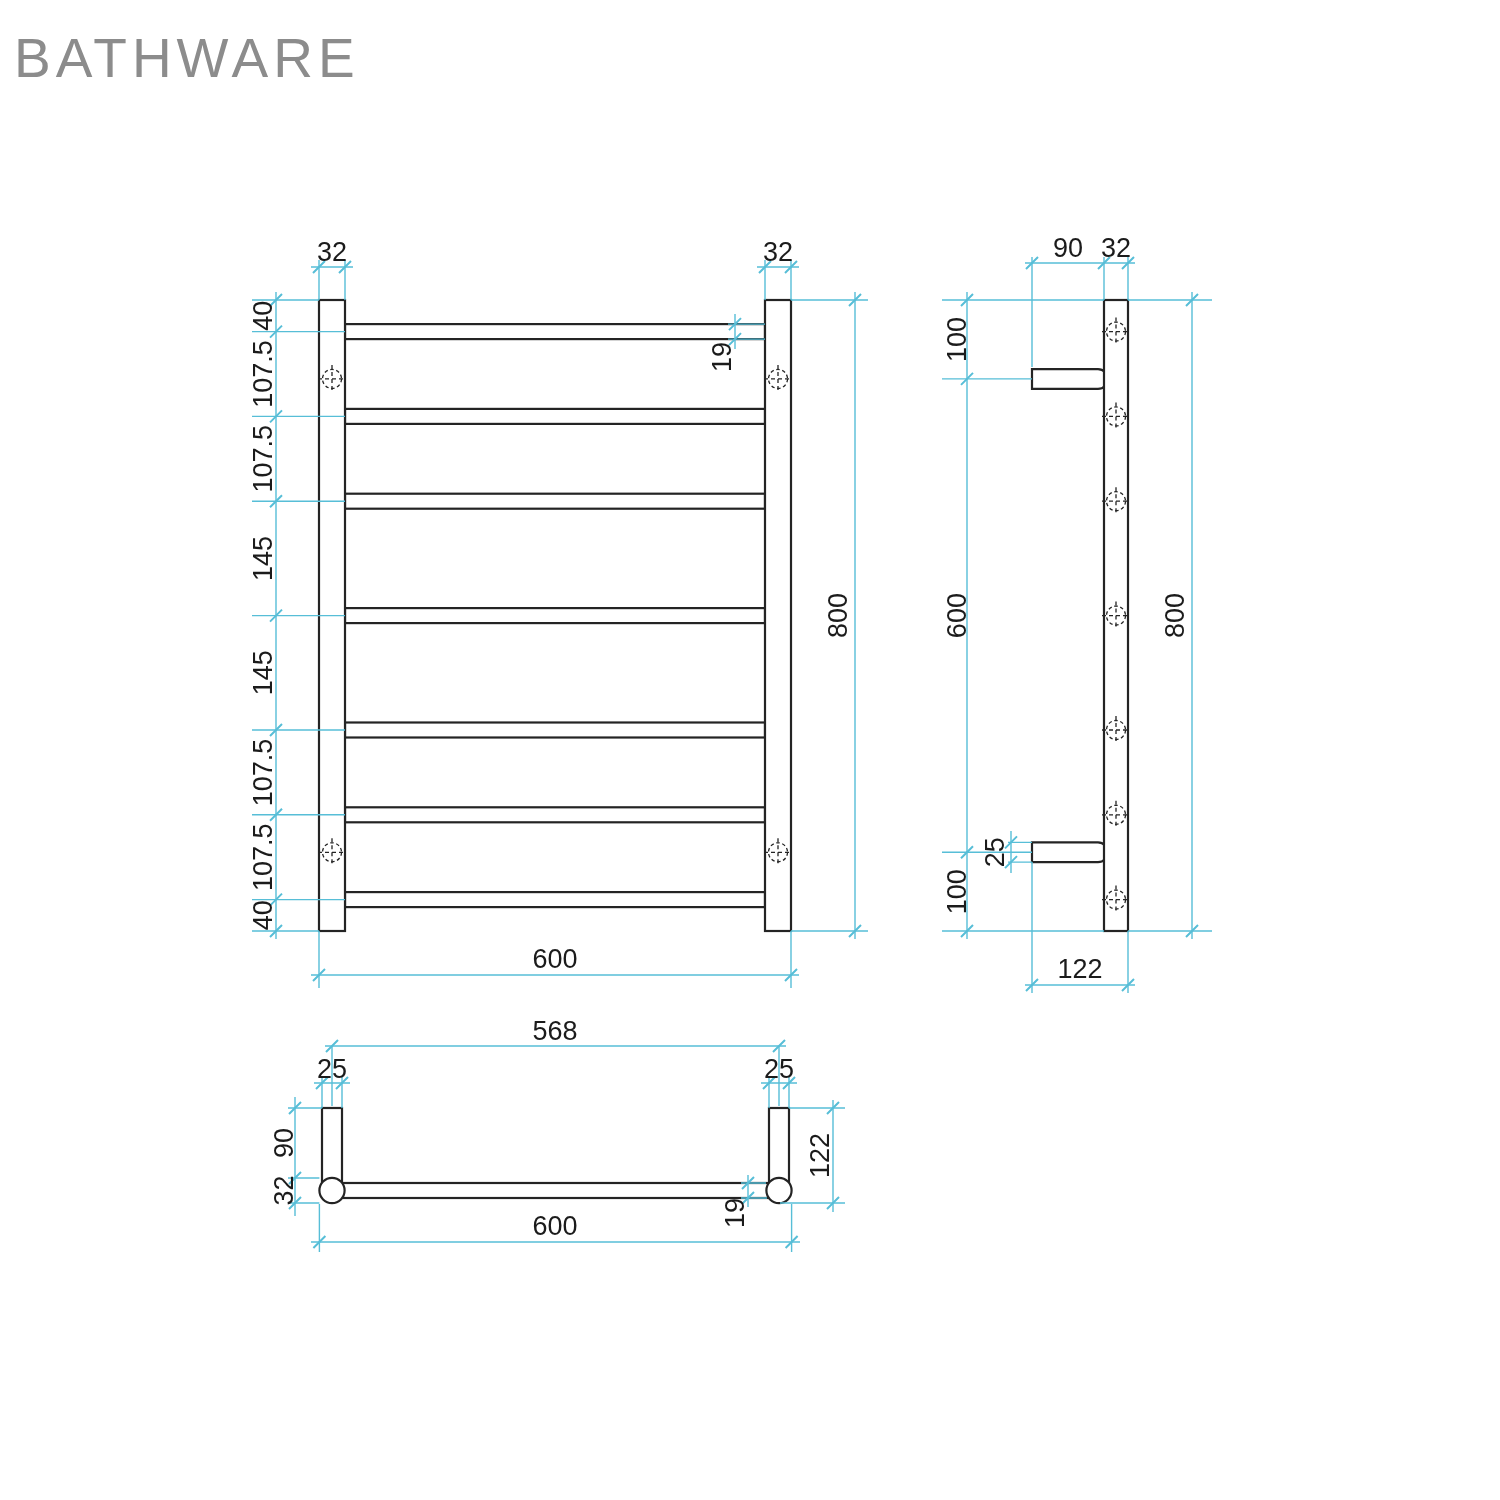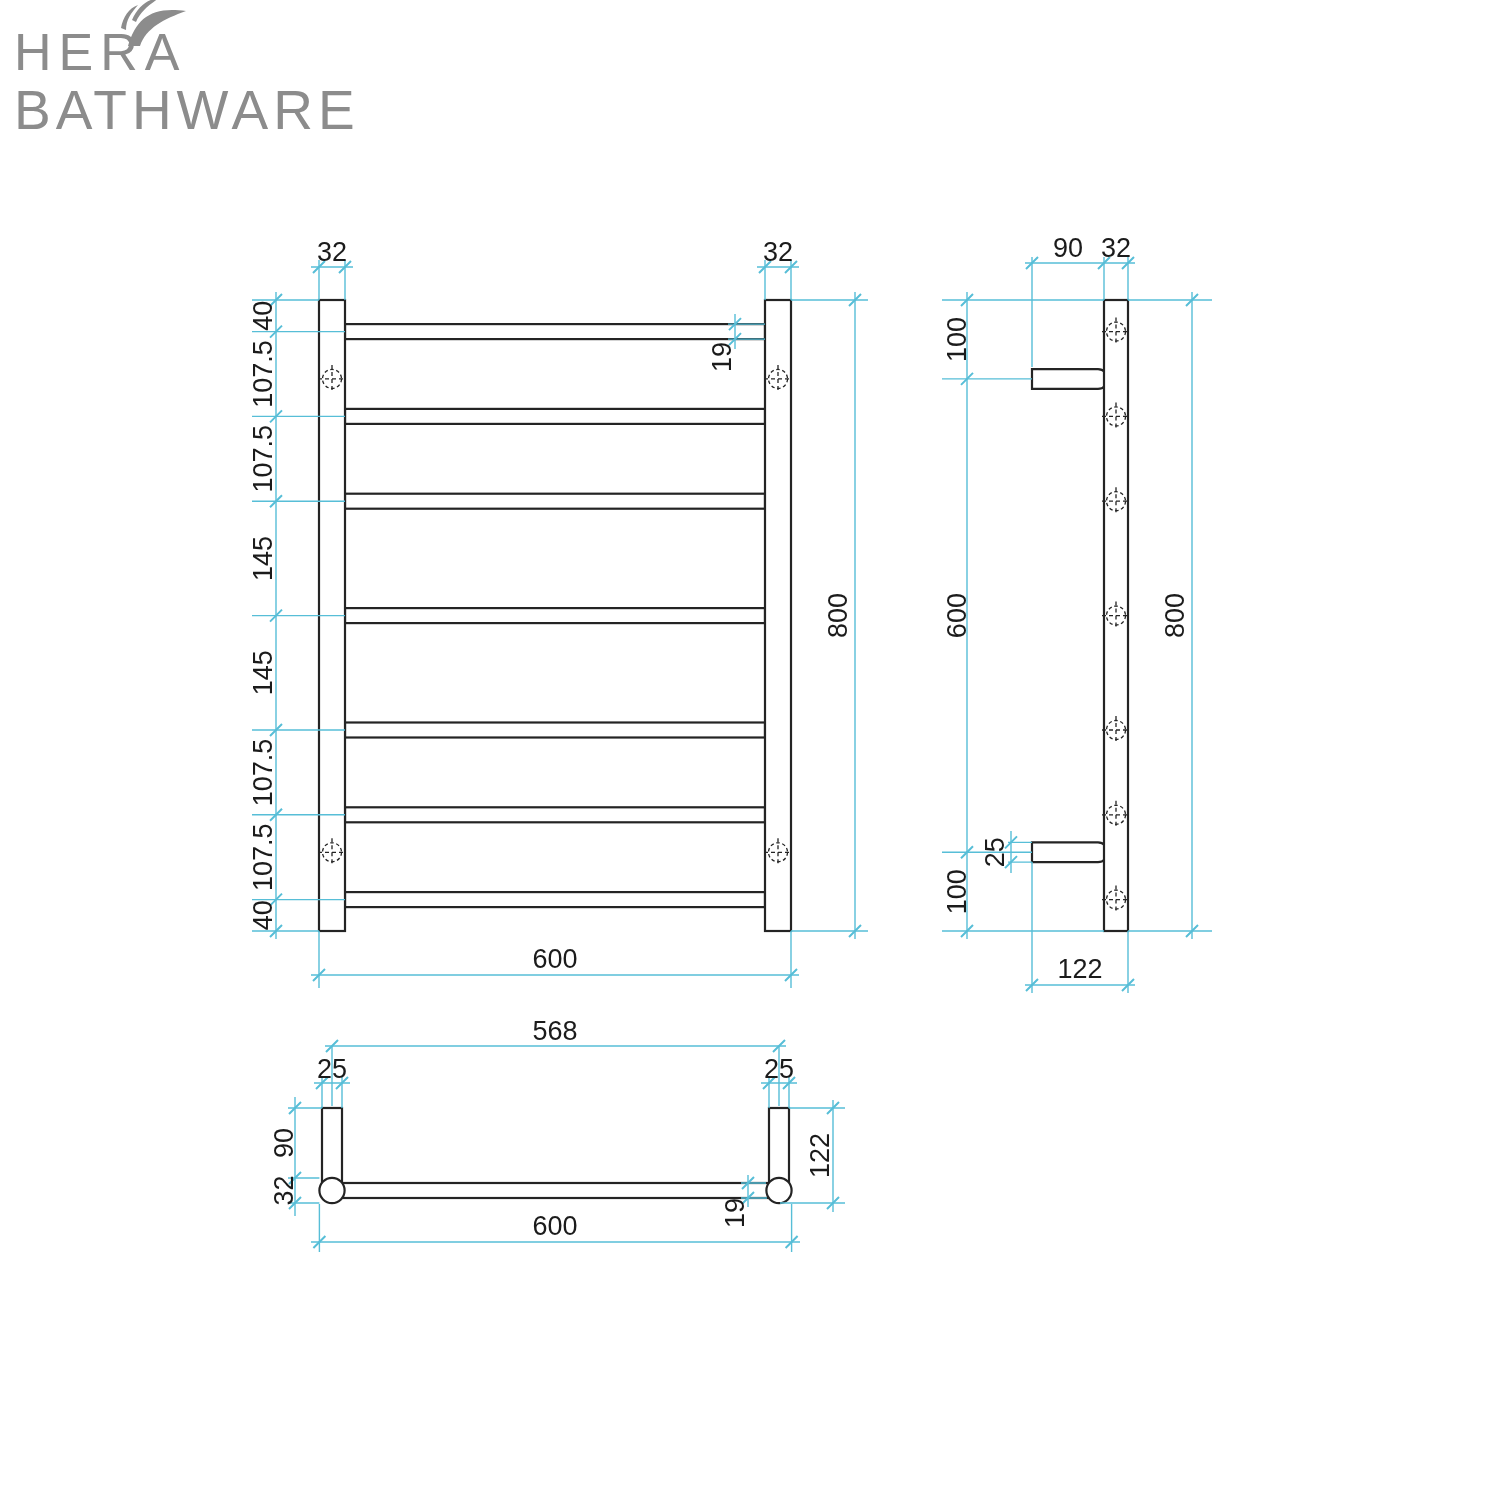"HERA" div.logo-line1 { html: <div> <span>HERA</span> <svg> <path></path> <path></path> <path></path> </svg> </div> -> none }
